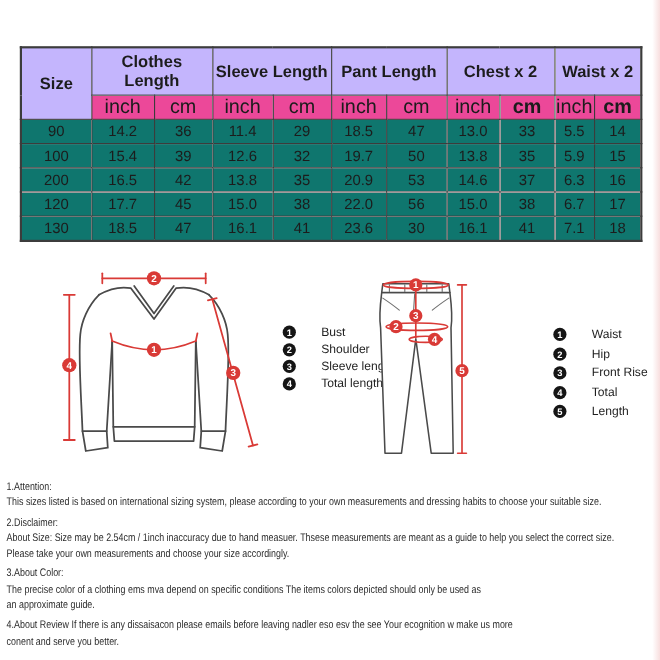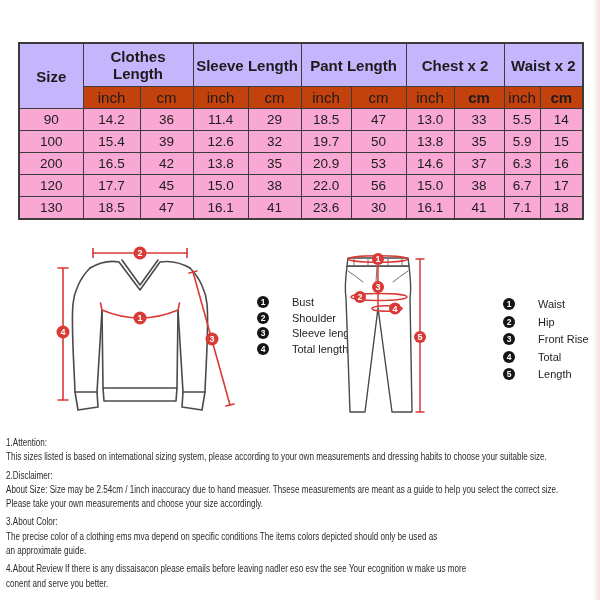"inch" #size-chart .unit-row td { background: #c2410c -> #ec4899; font-size: 15px -> 18px }
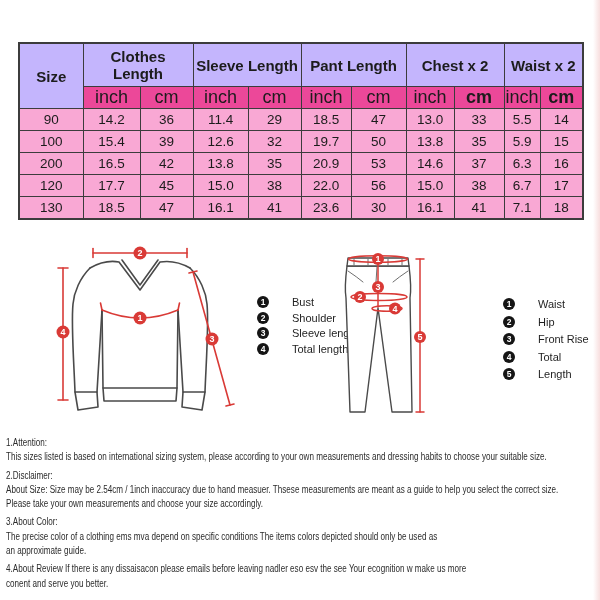"90" #size-chart tbody td { background: #f9a8d4 -> #0f766e }
